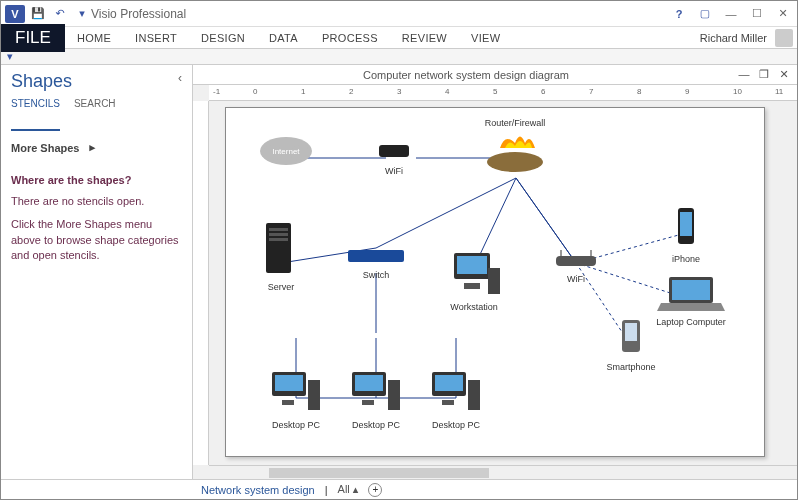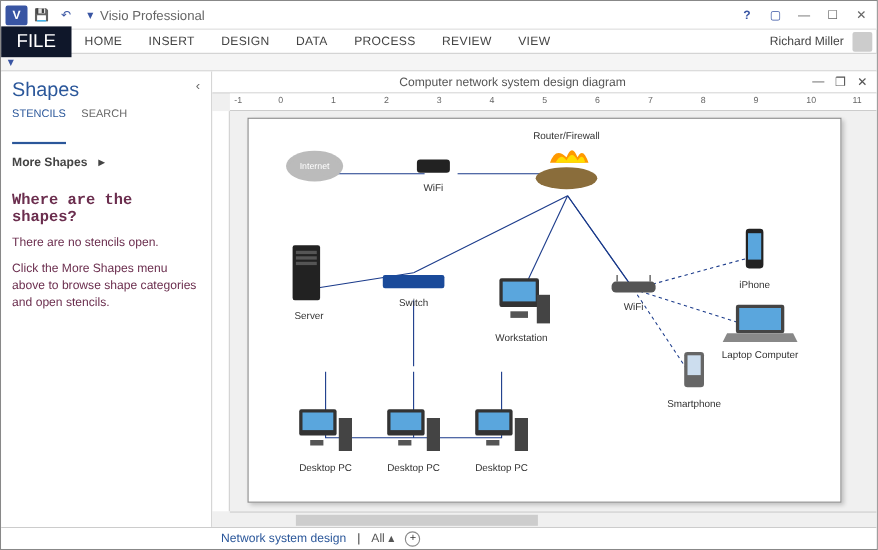"Where are the shapes?" .sidebar .where { font-family: Liberation Mono, monospace -> none; font-size: 14px -> 11px }
